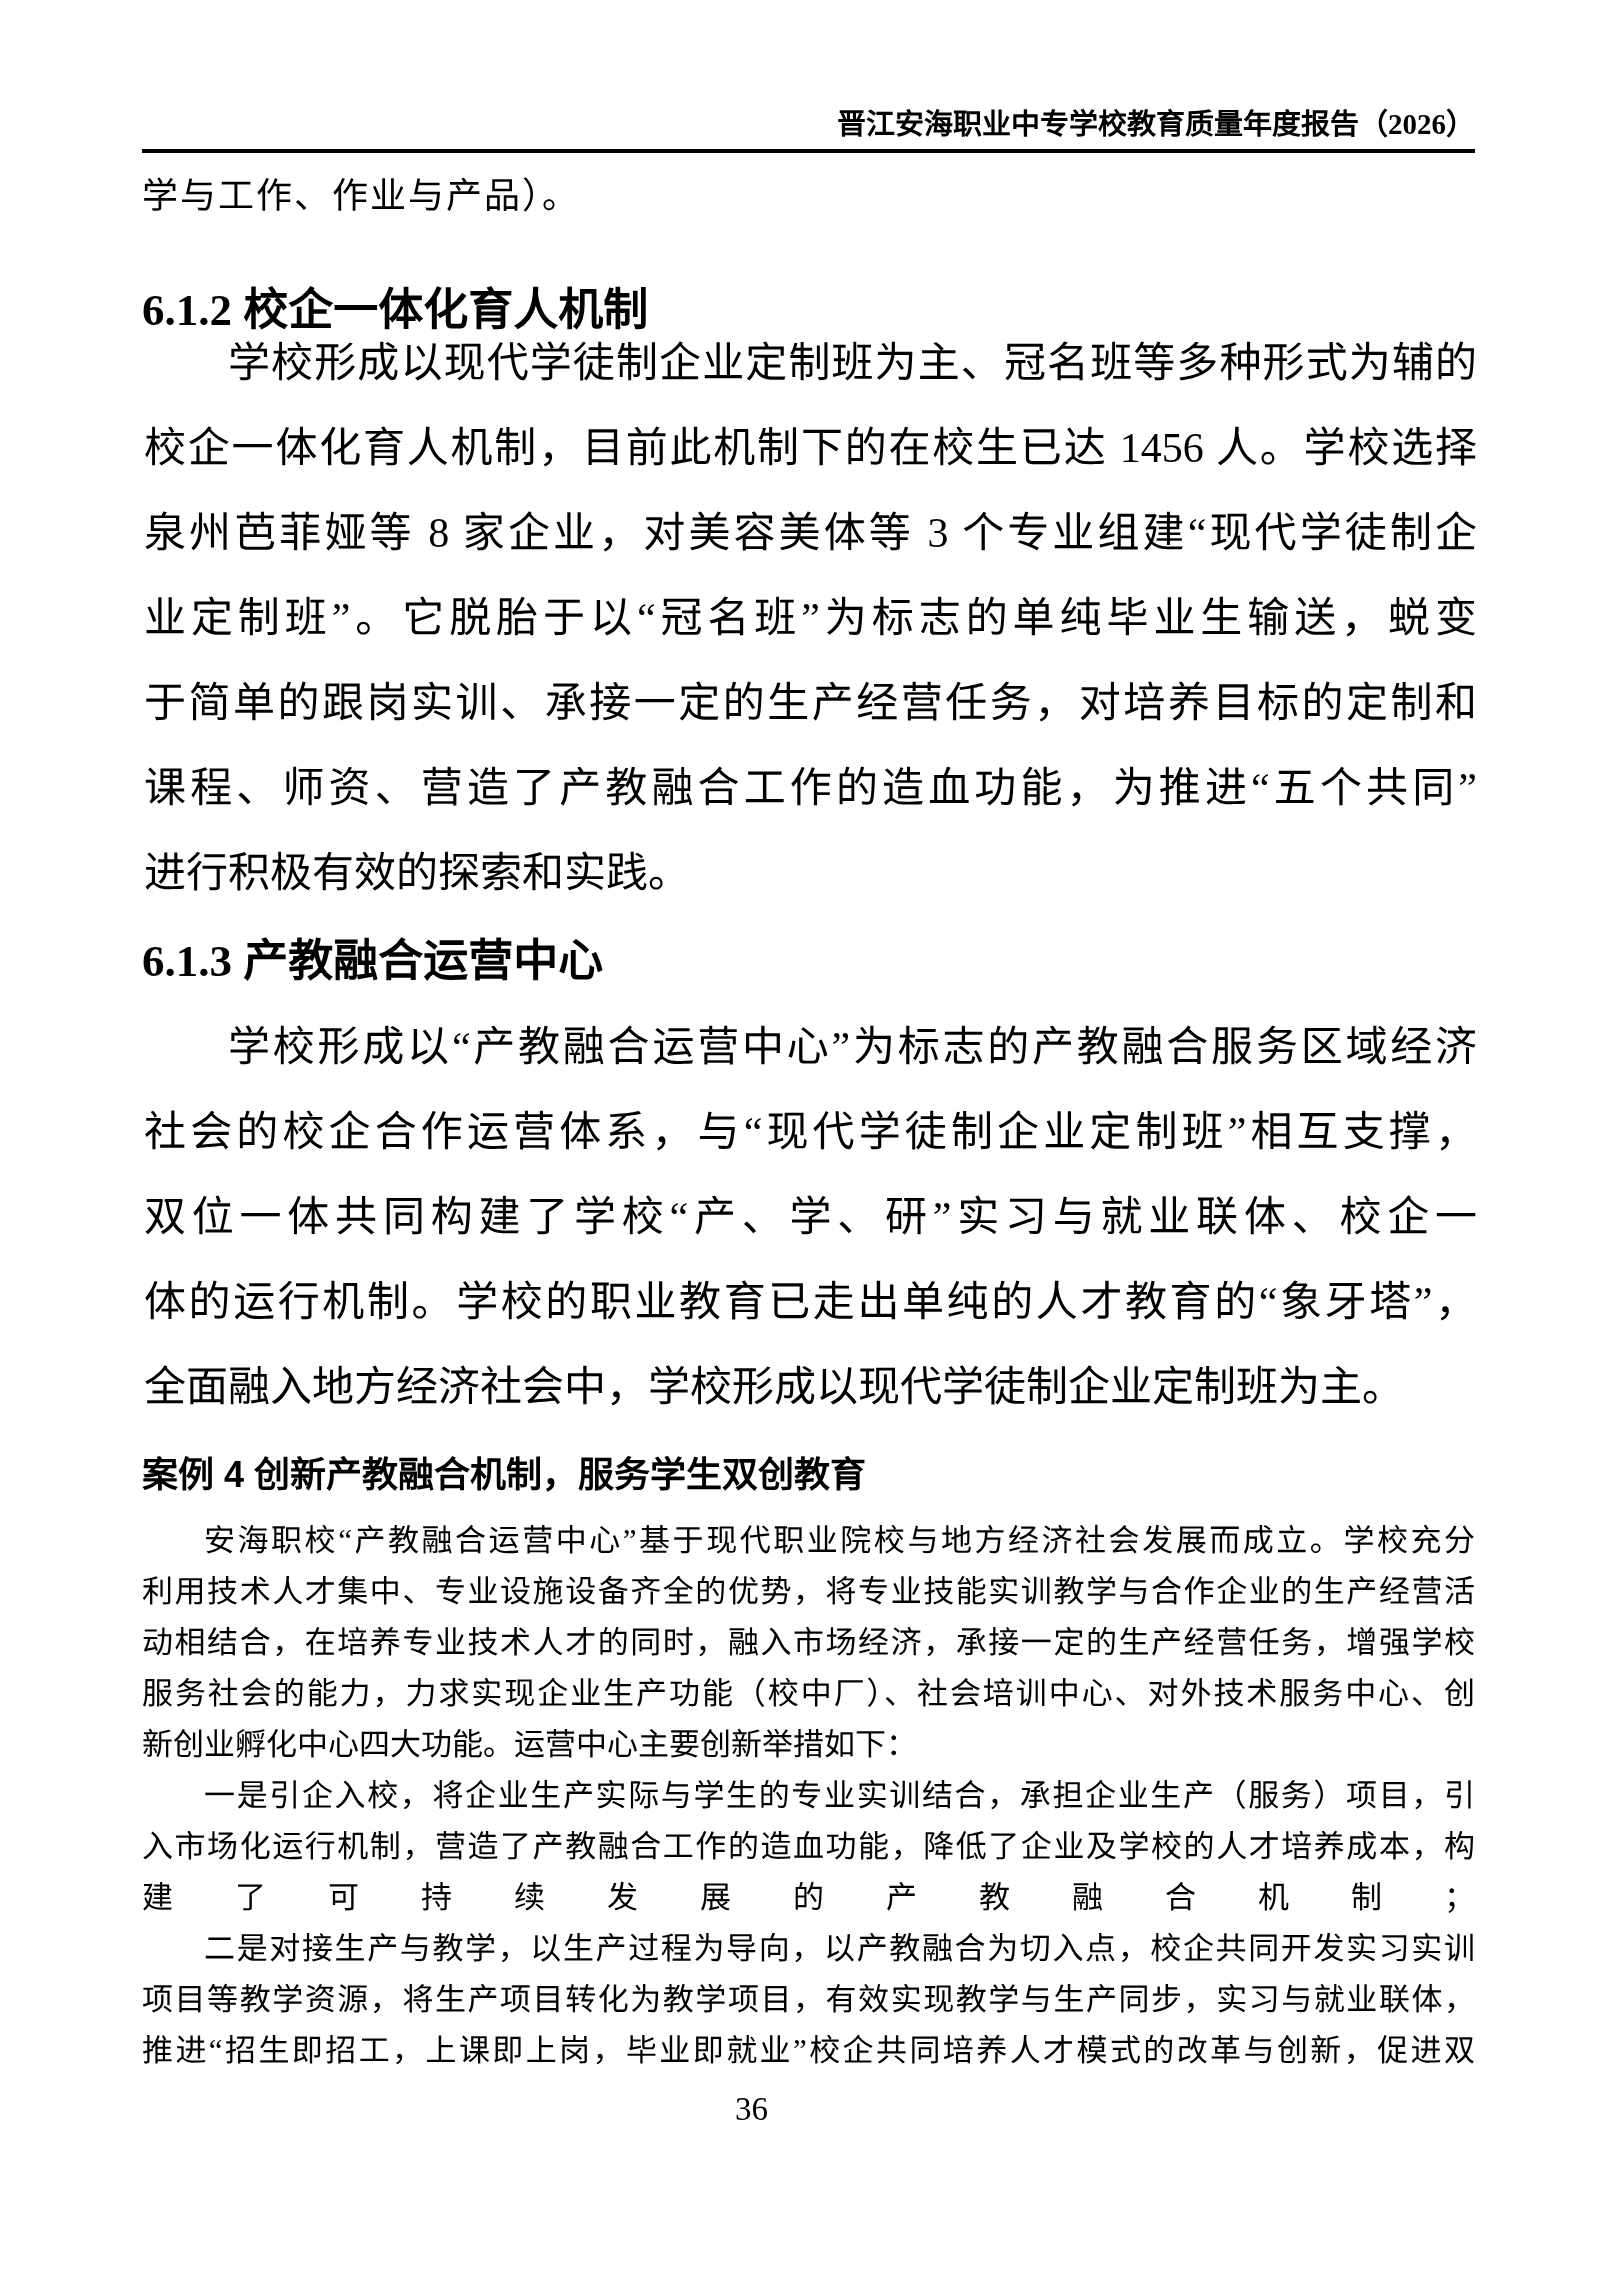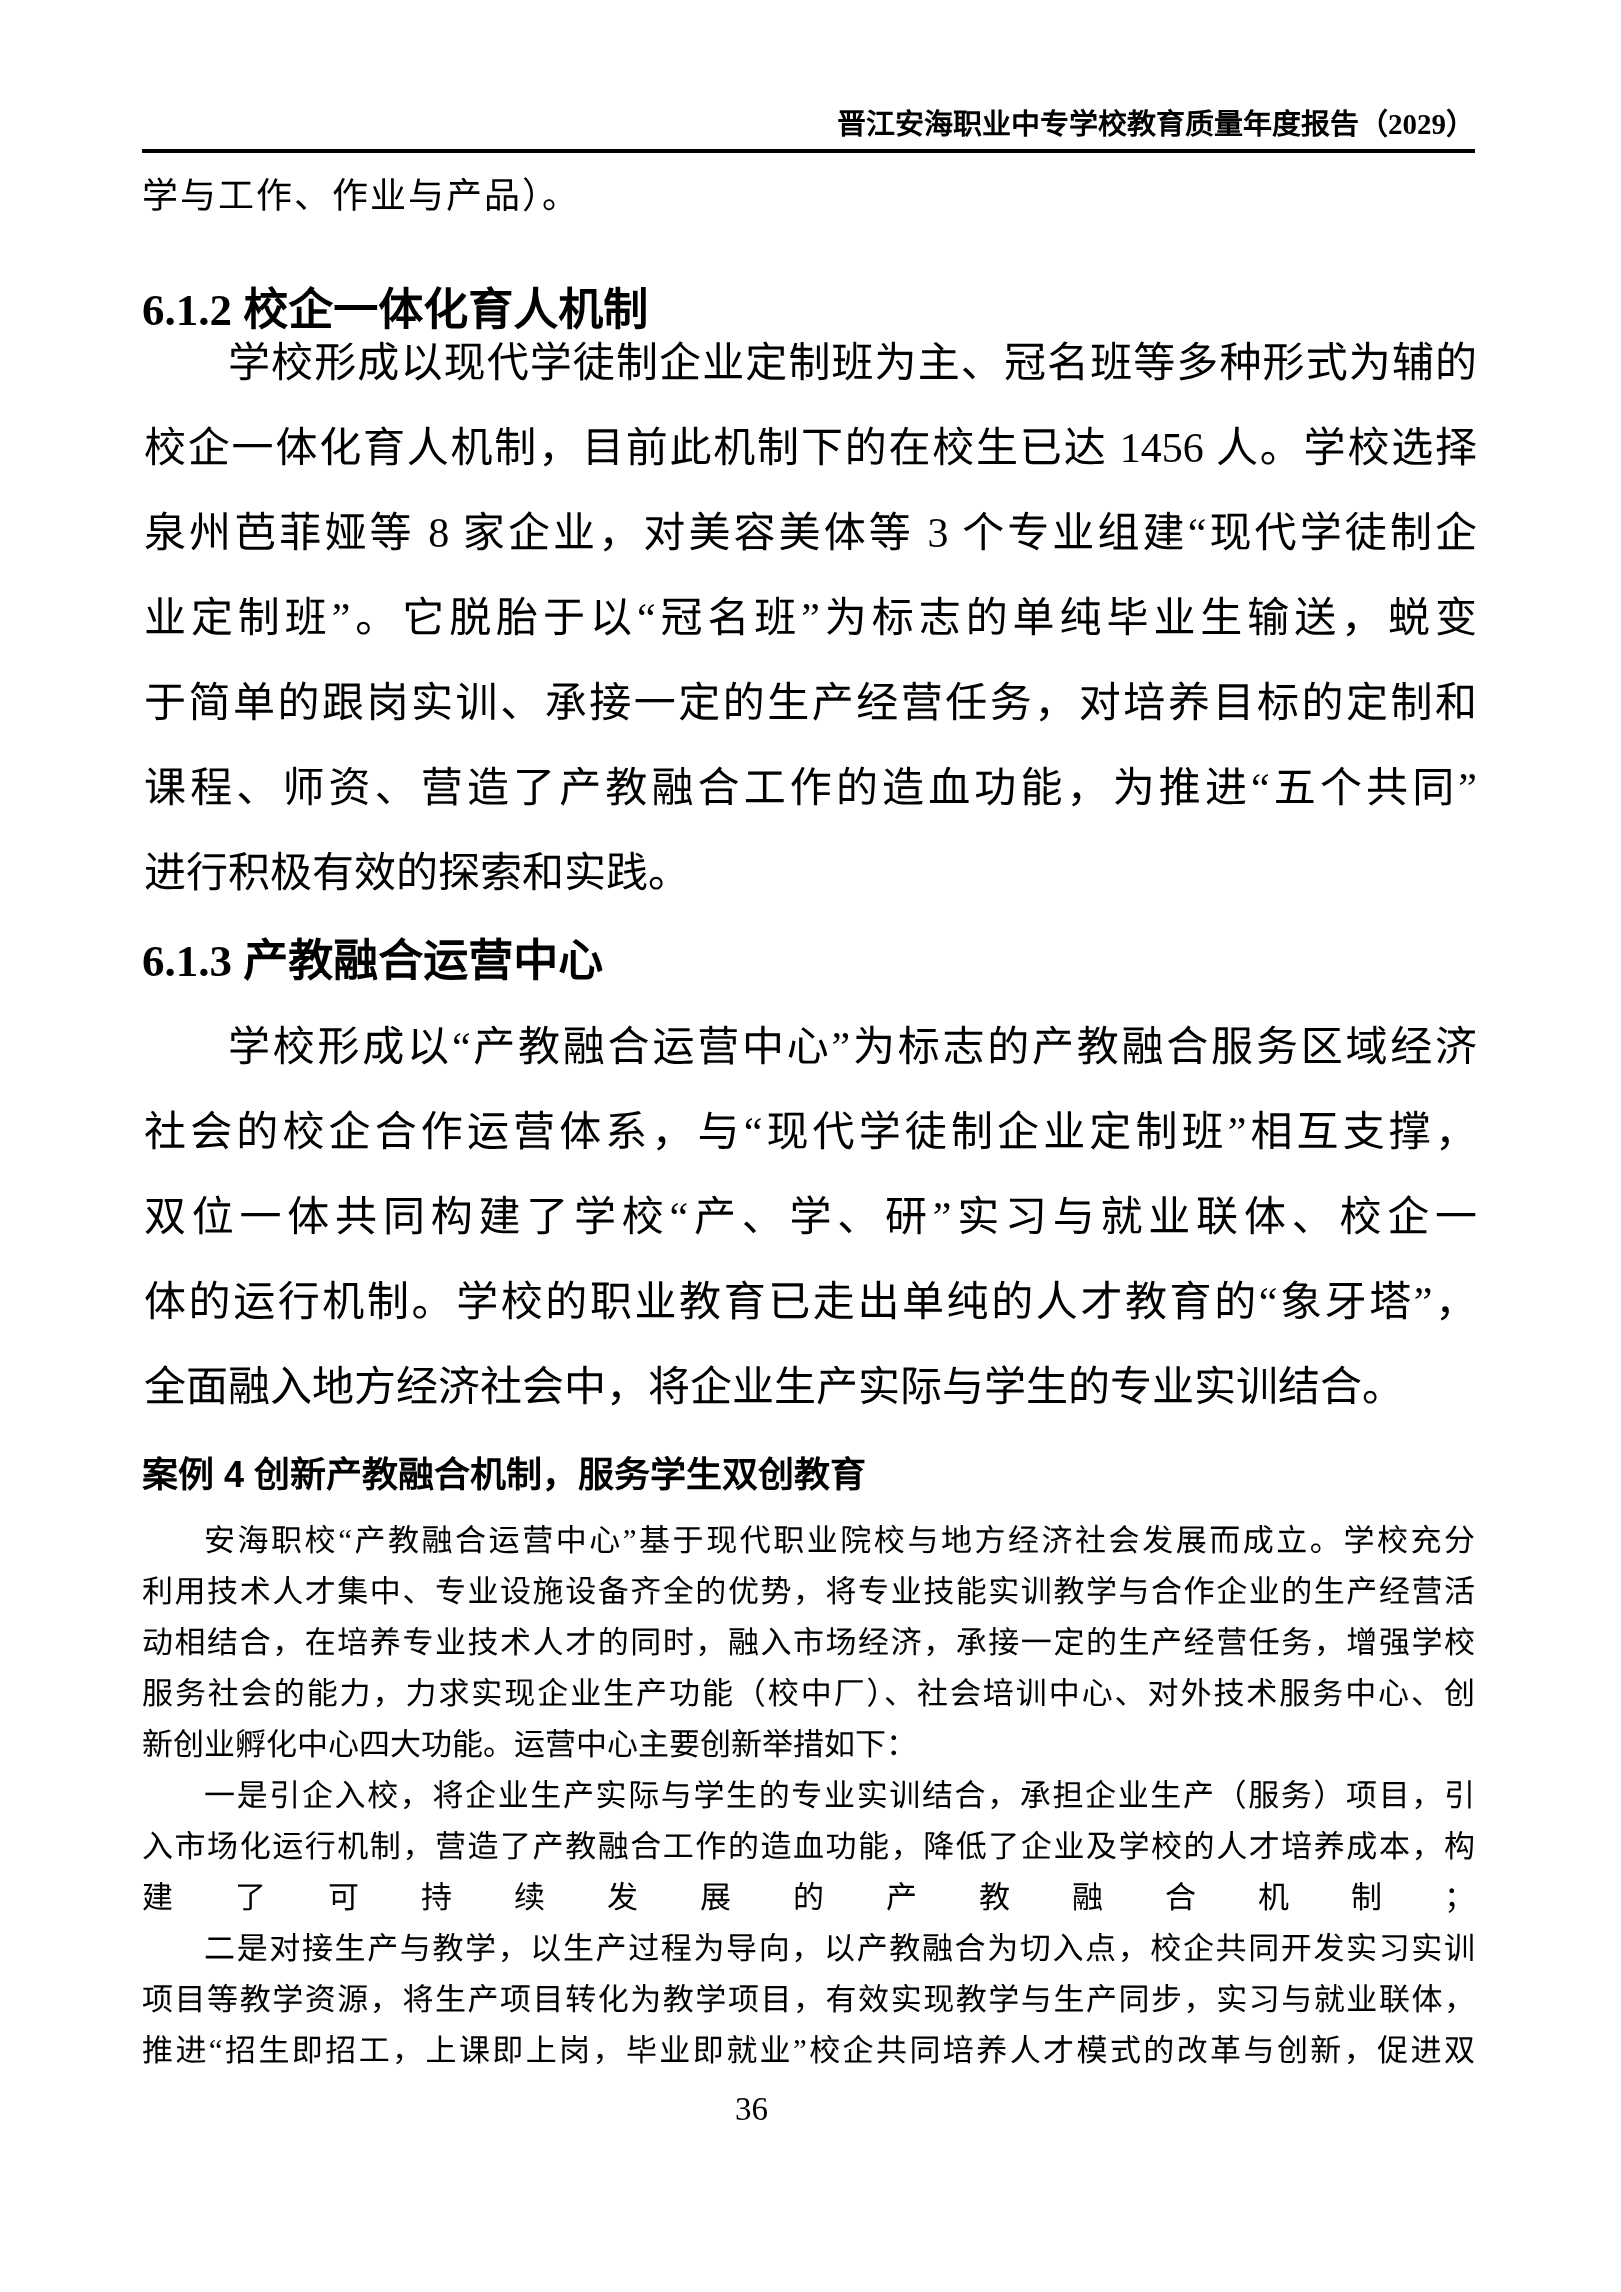"晋江安海职业中专学校教育质量年度报告（2029）" div.header-title { text: 2029 -> 2026 }
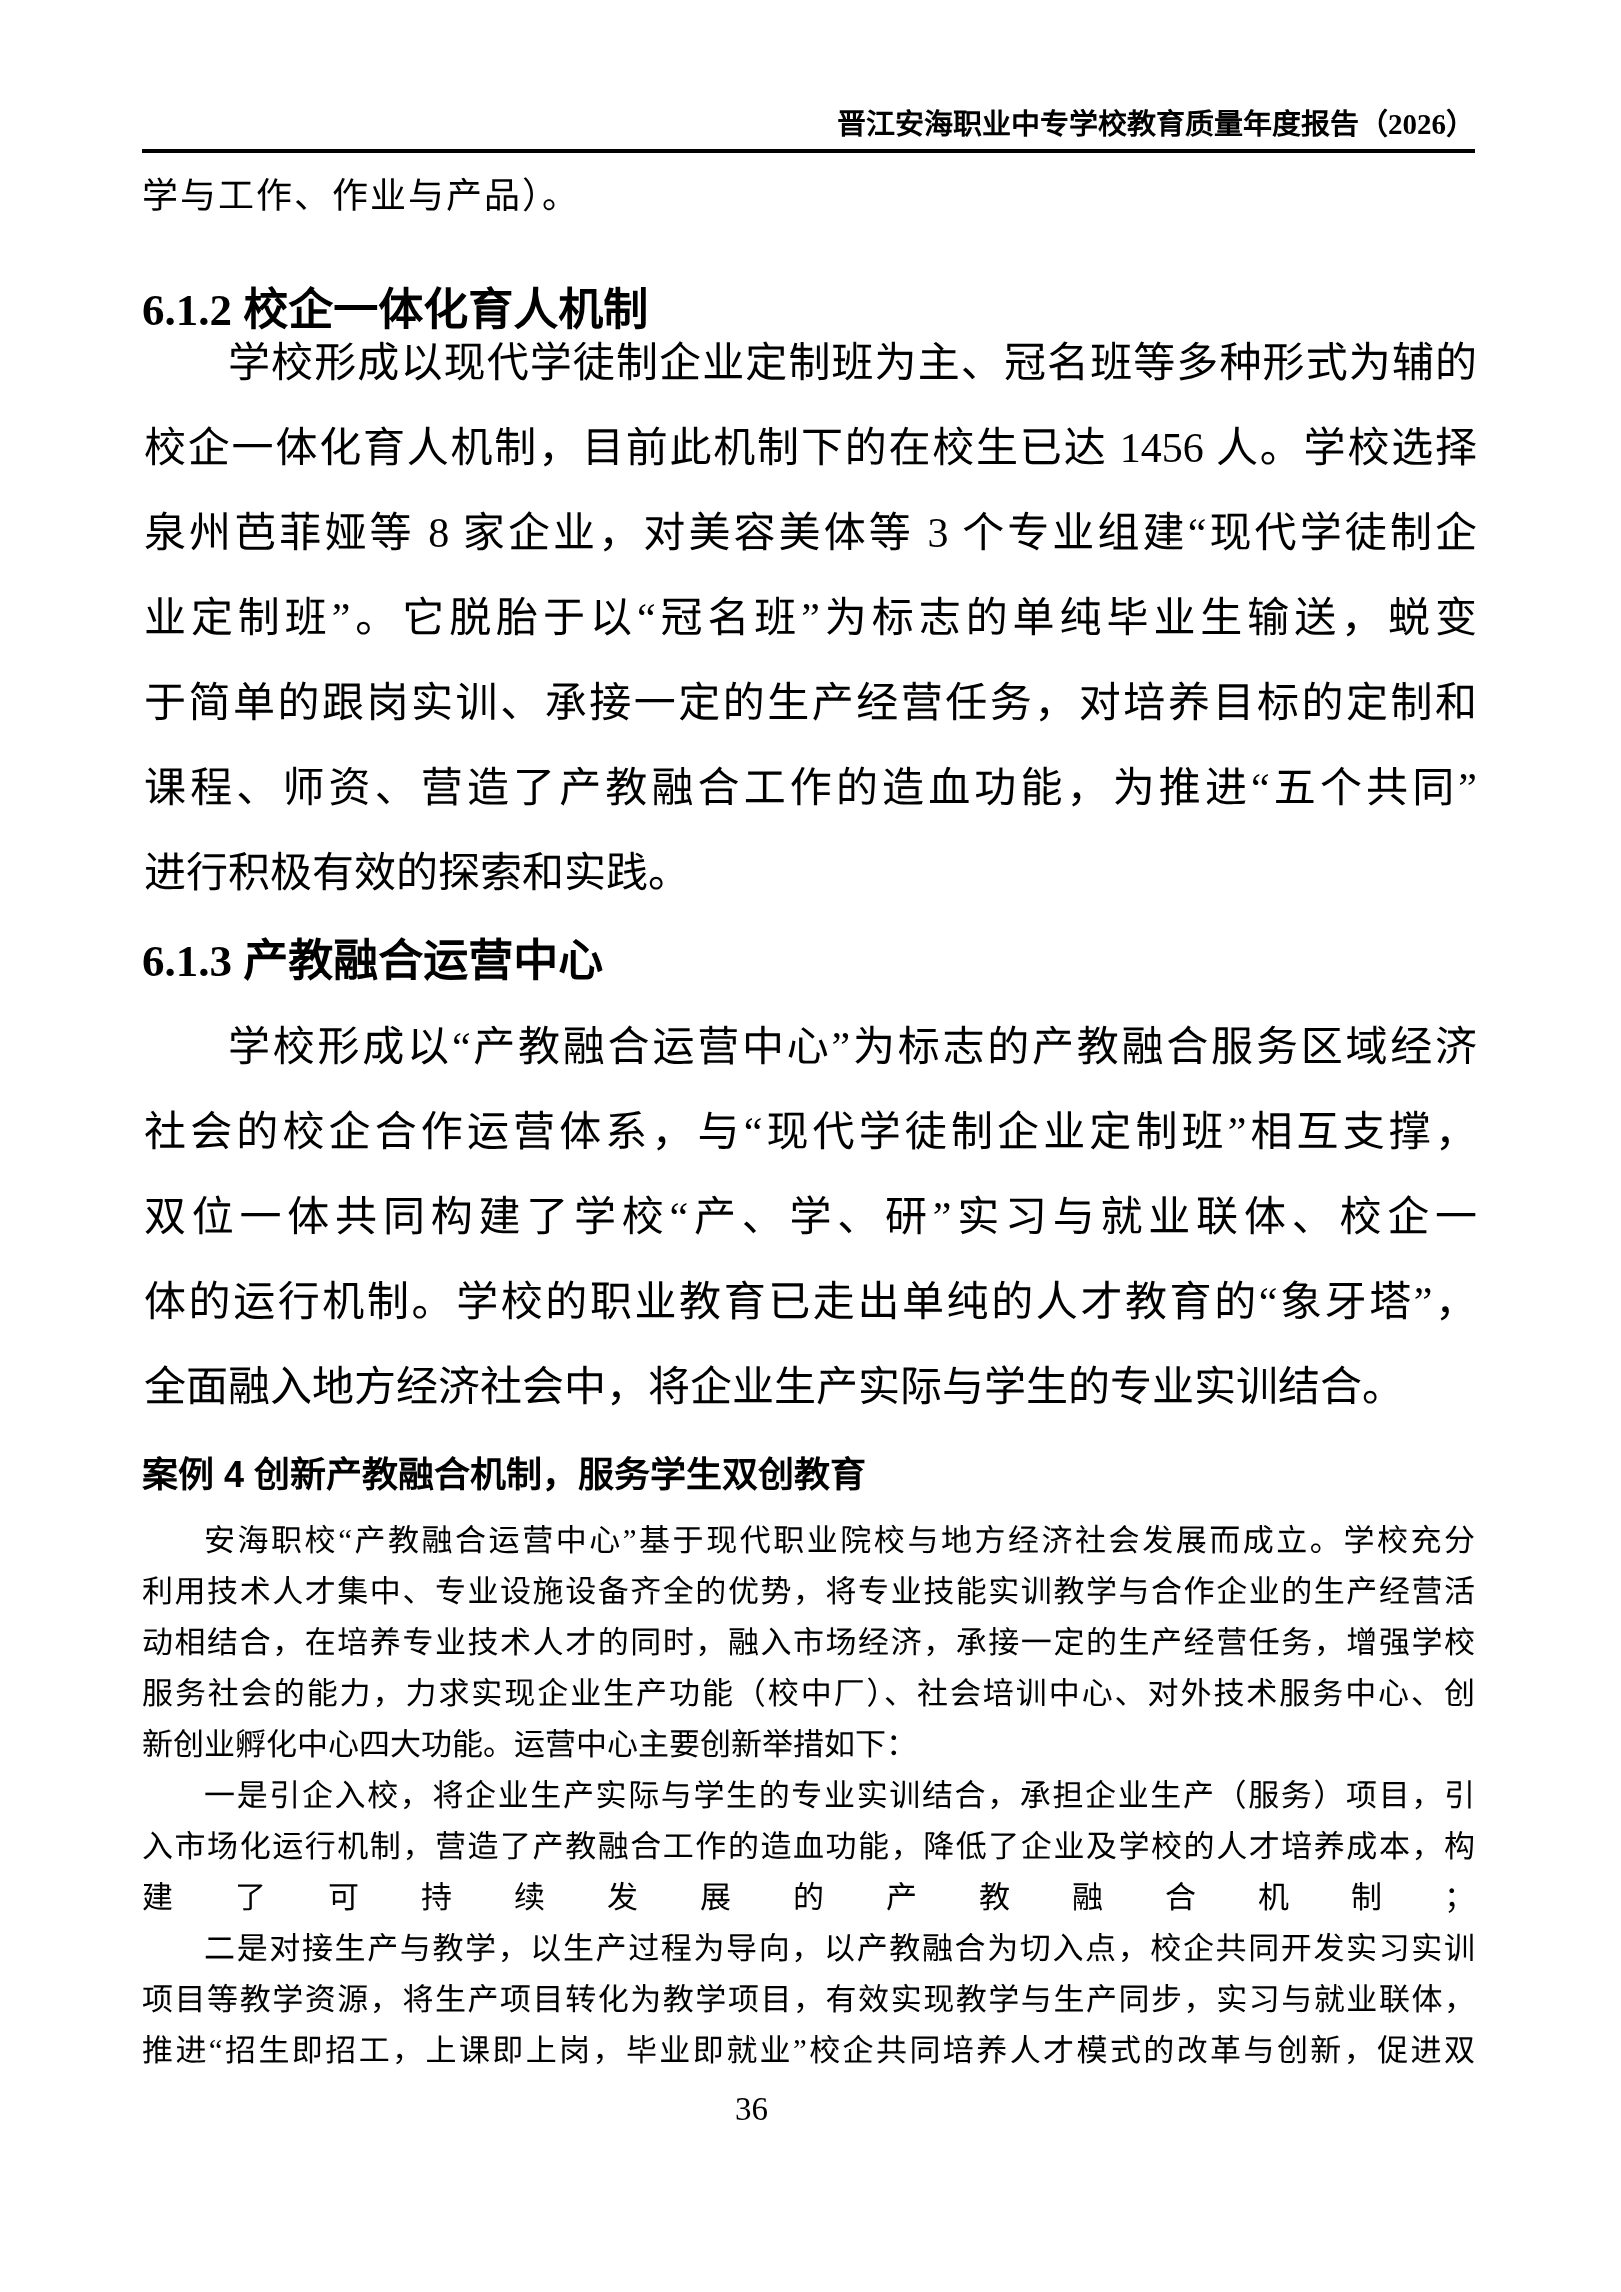"全面融入地方经济社会中，将企业生产实际与学生的专业实训结合。" div.doc-line { text: 将企业生产实际与学生的专业实训结合 -> 学校形成以现代学徒制企业定制班为主 }
